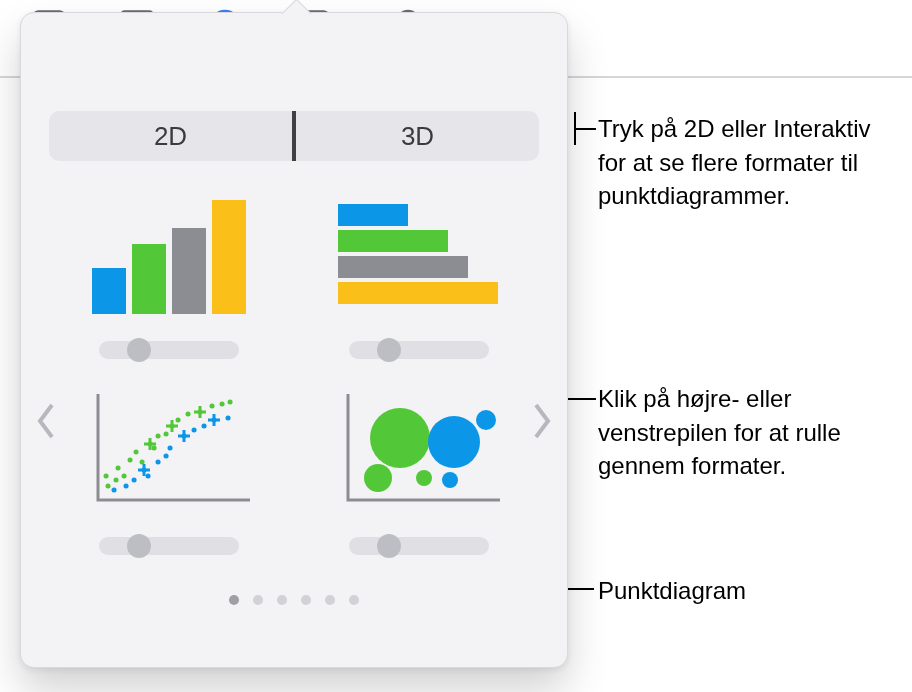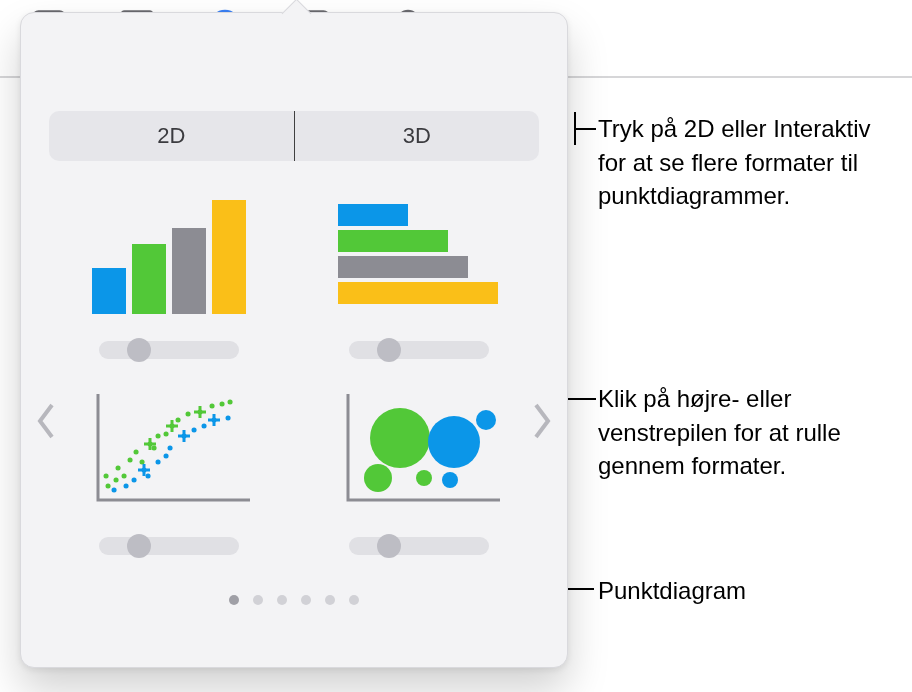"2D" .seg button { font-size: 22px -> 26px }
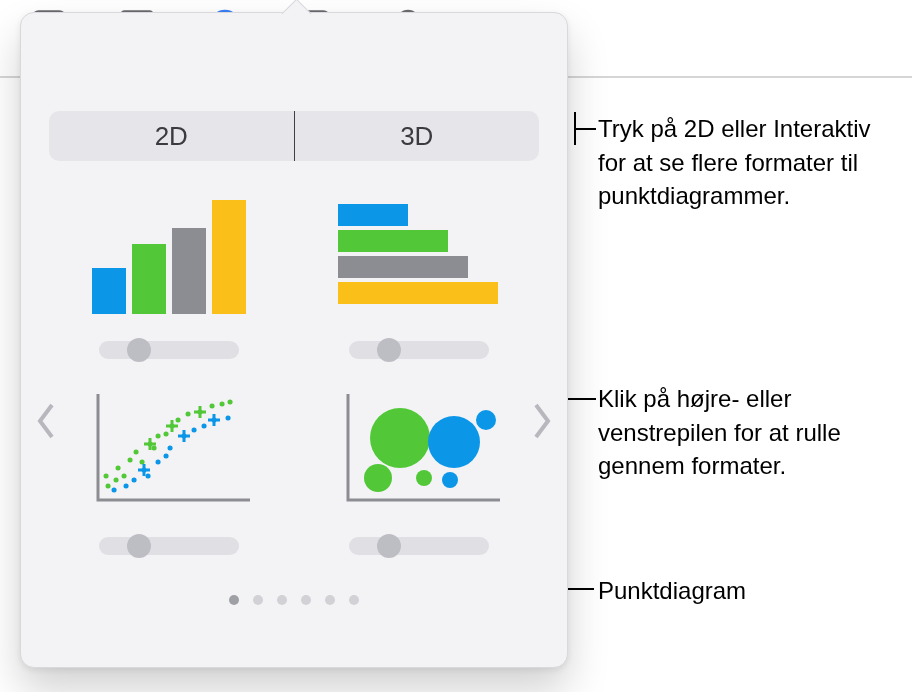"3D" .seg button + button { border-left: 1px solid #404040 -> 4px solid #404040 }
